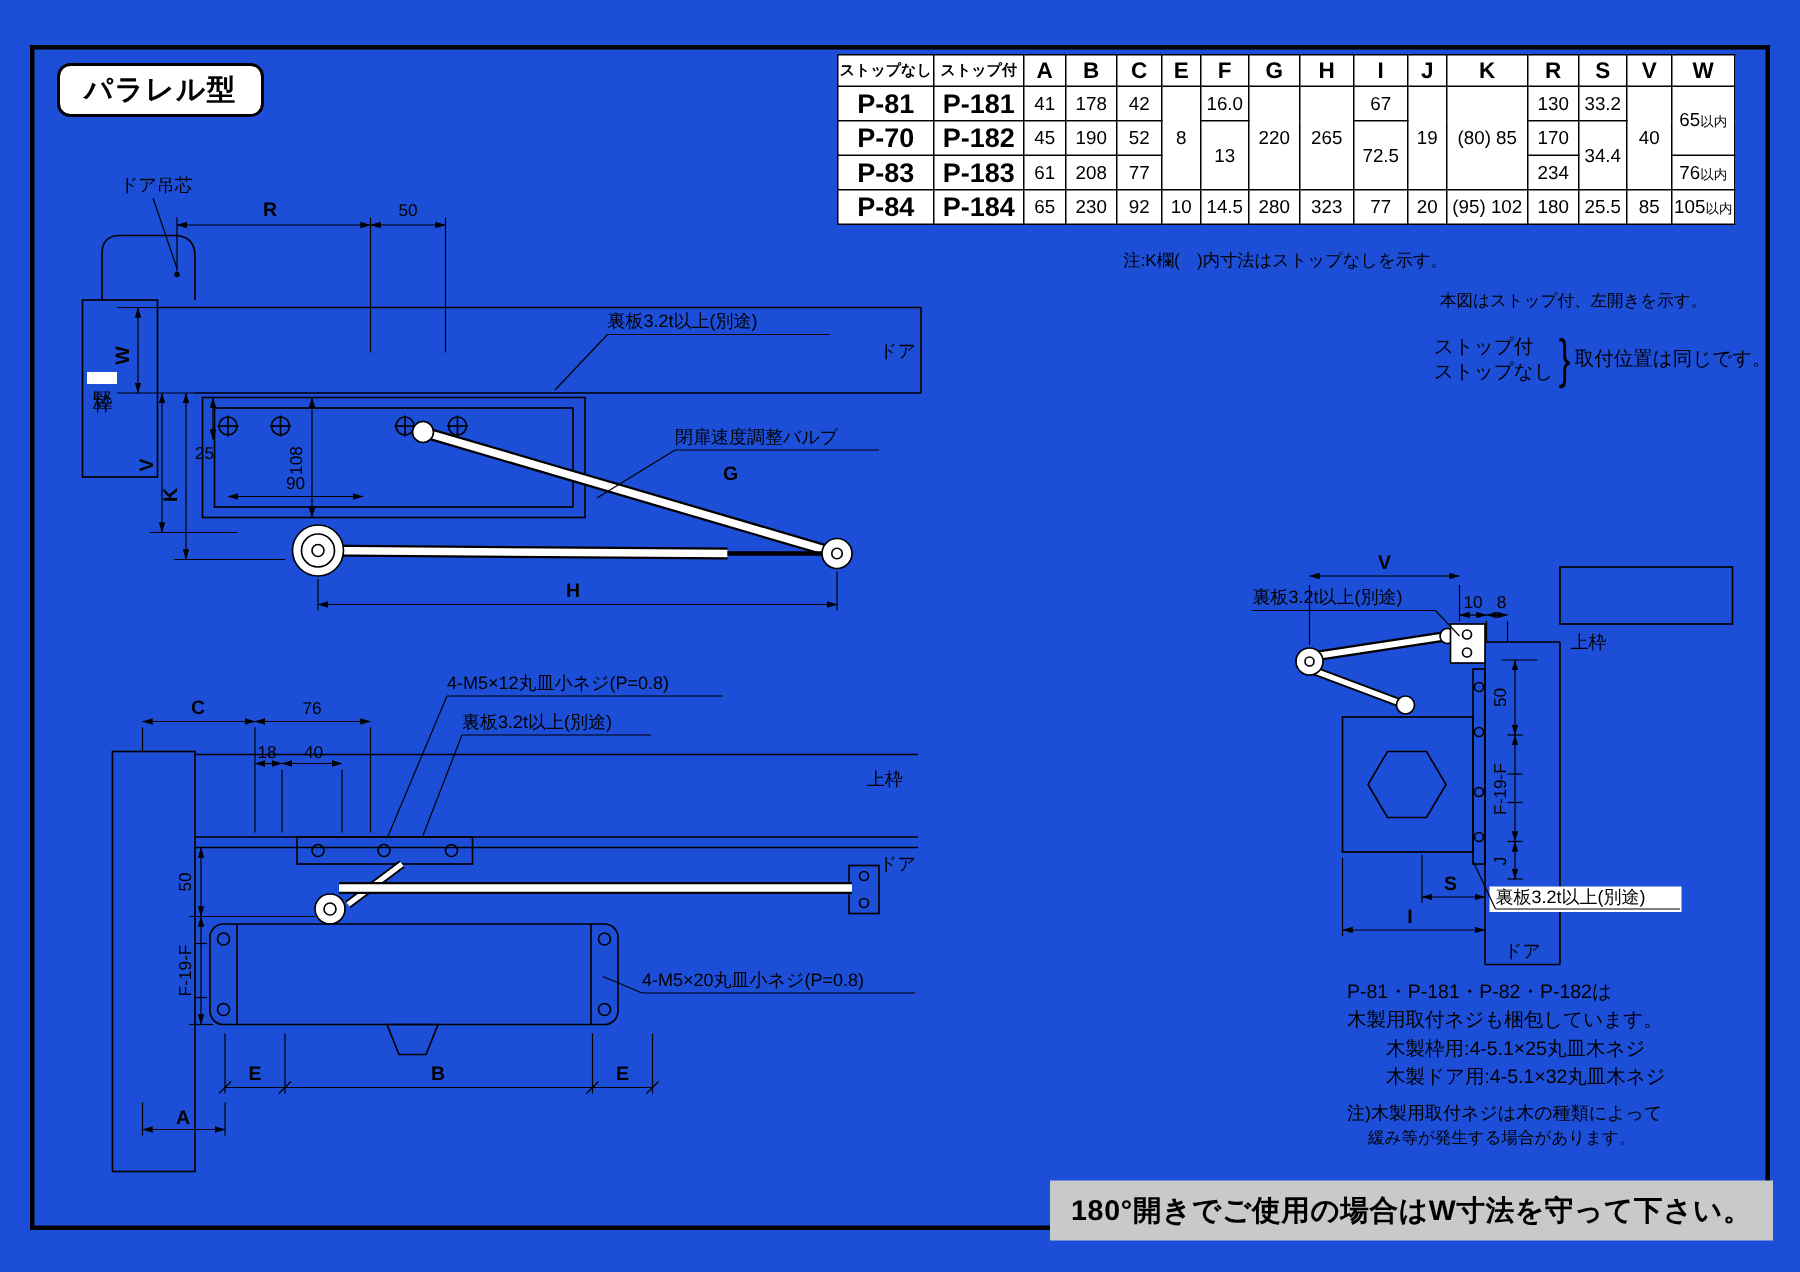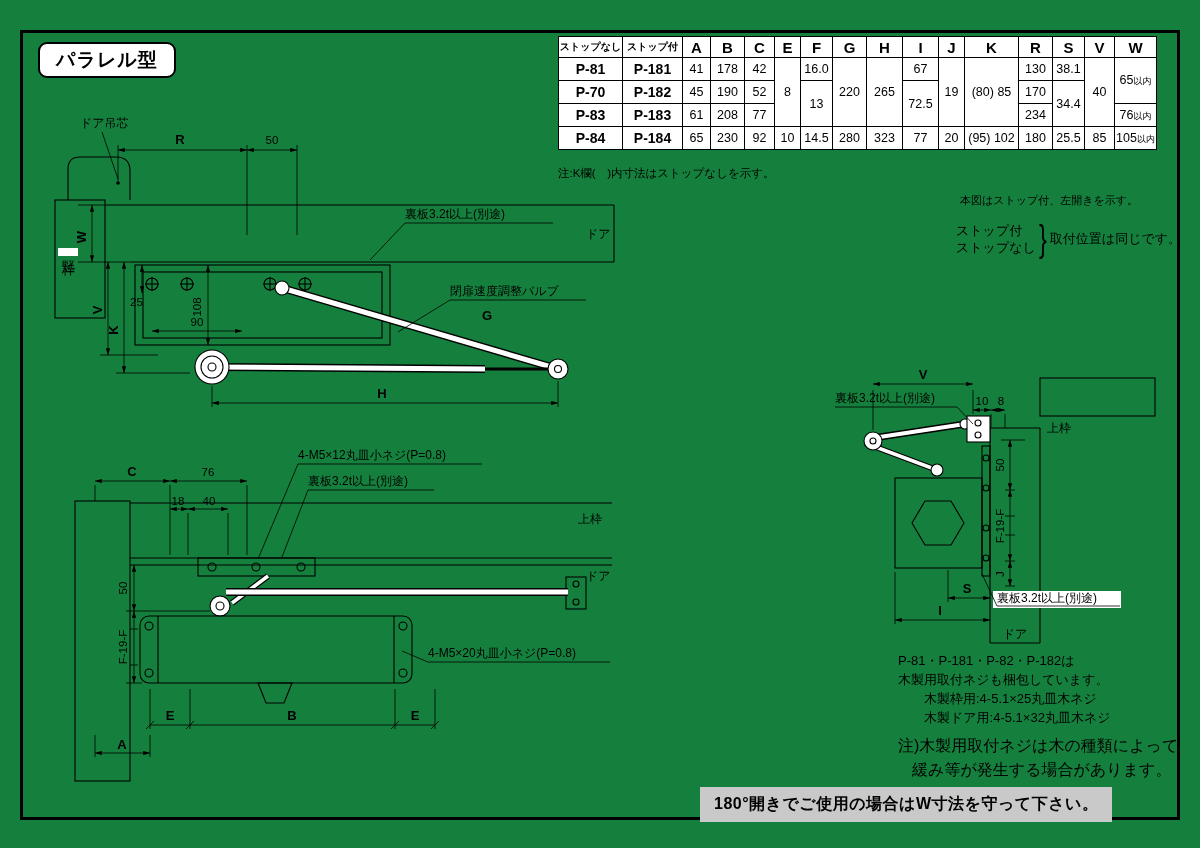"パラレル型" .page { background: #15803d -> #1d4ed8 }
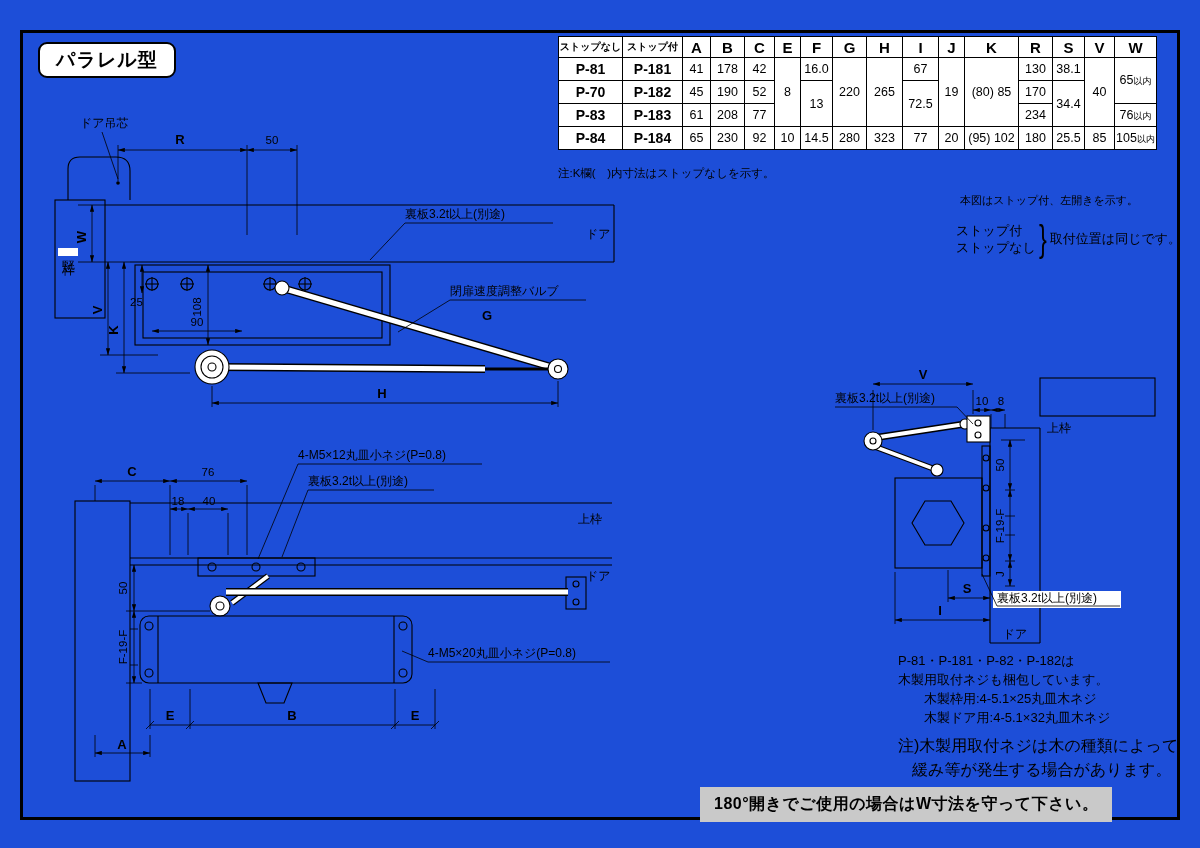"P-81" table.spec td.model { font-size: 14px -> 18px }
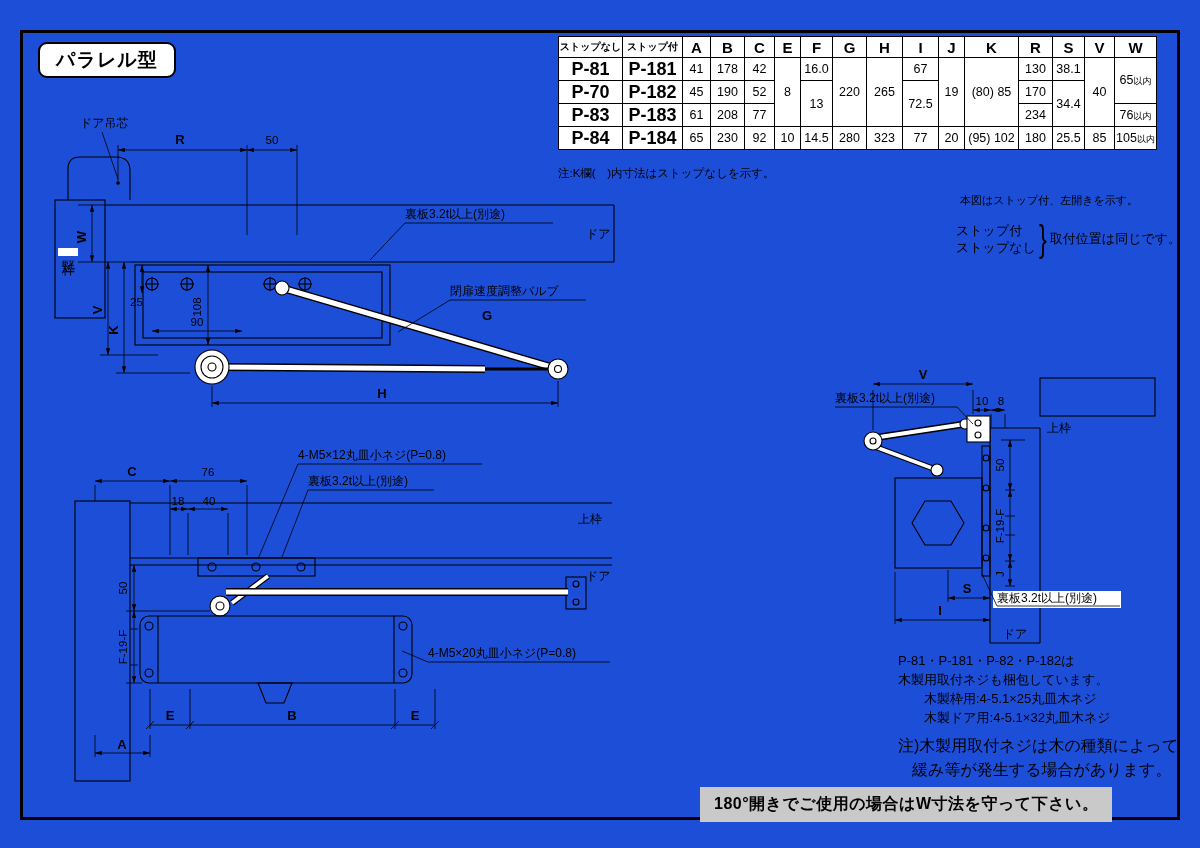"38.1" td { text: 38.1 -> 33.2 }
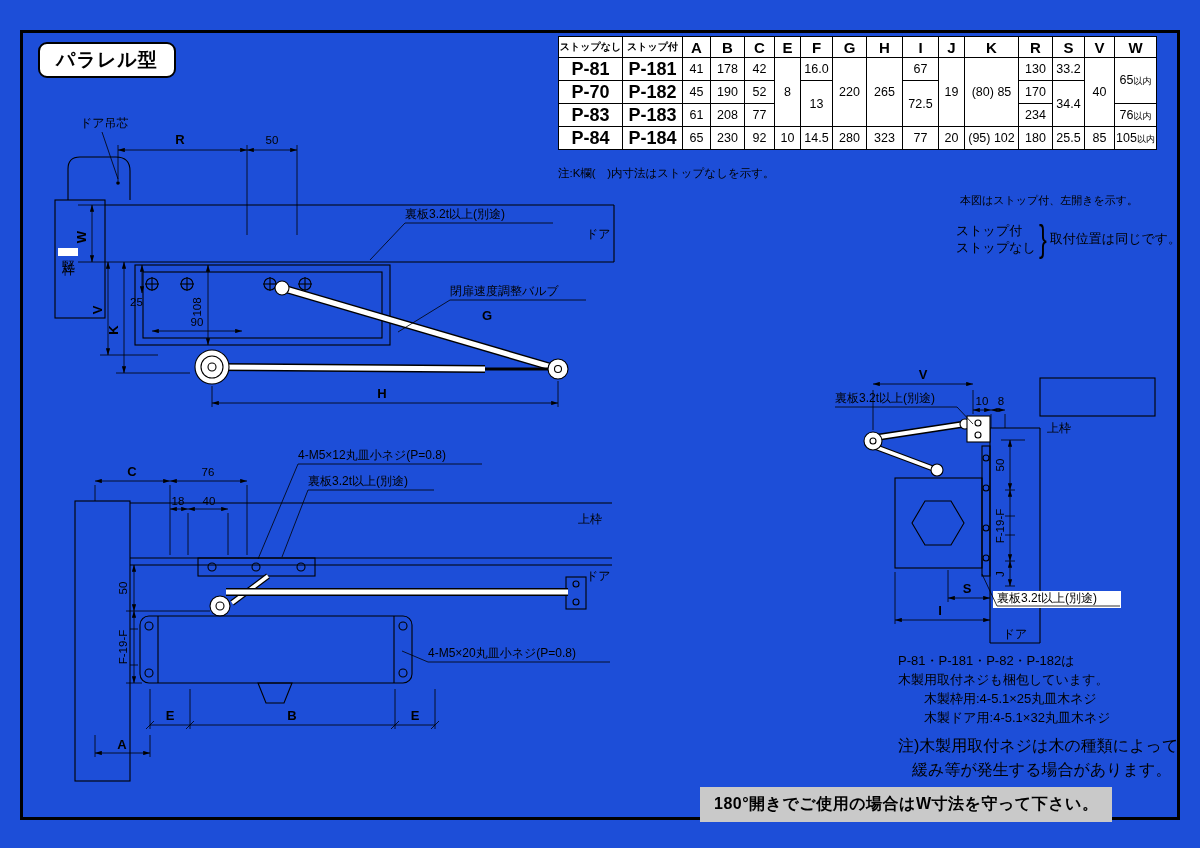"注:K欄( )内寸法はストップなしを示す。" .note-k { text-align: left -> center }
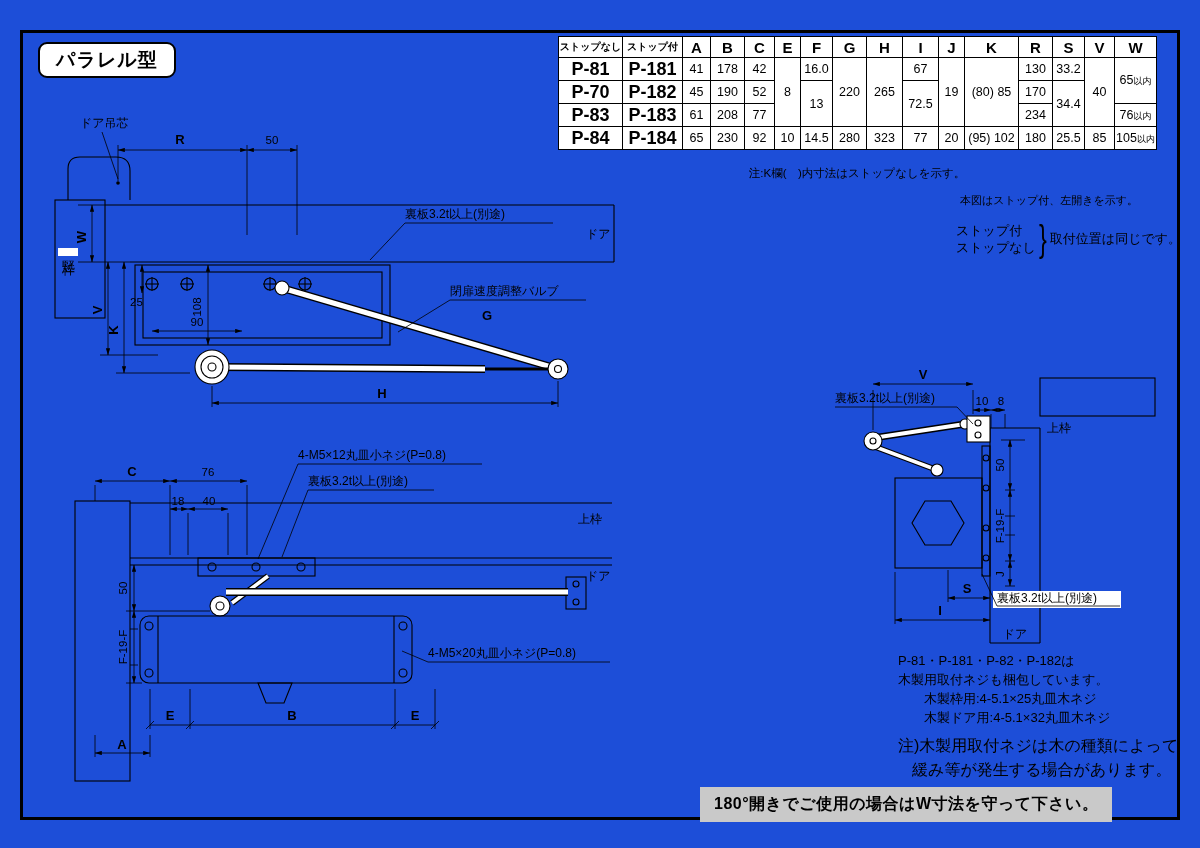"注)木製用取付ネジは木の種類によって" .wood .wnote { font-size: 16px -> 12px }
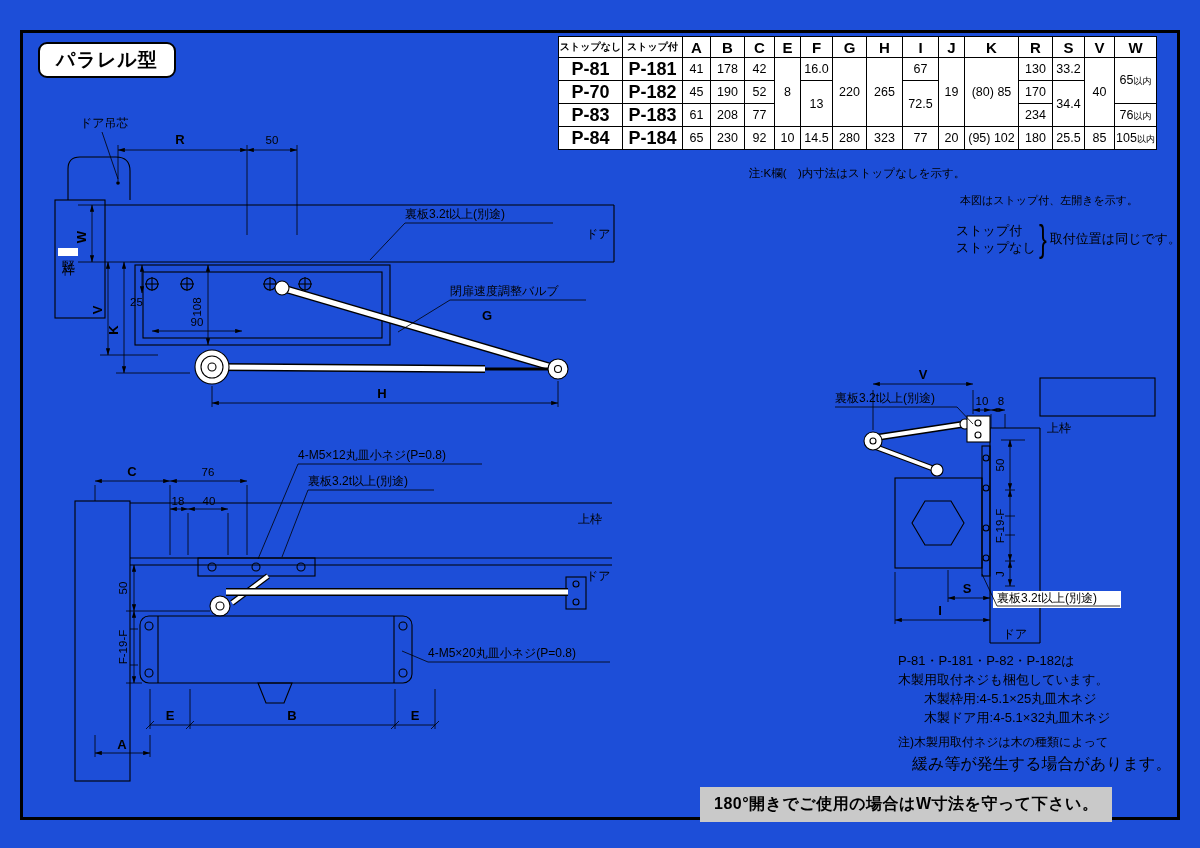"緩み等が発生する場合があります。" .wood .wnote2 { font-size: 16px -> 11px }
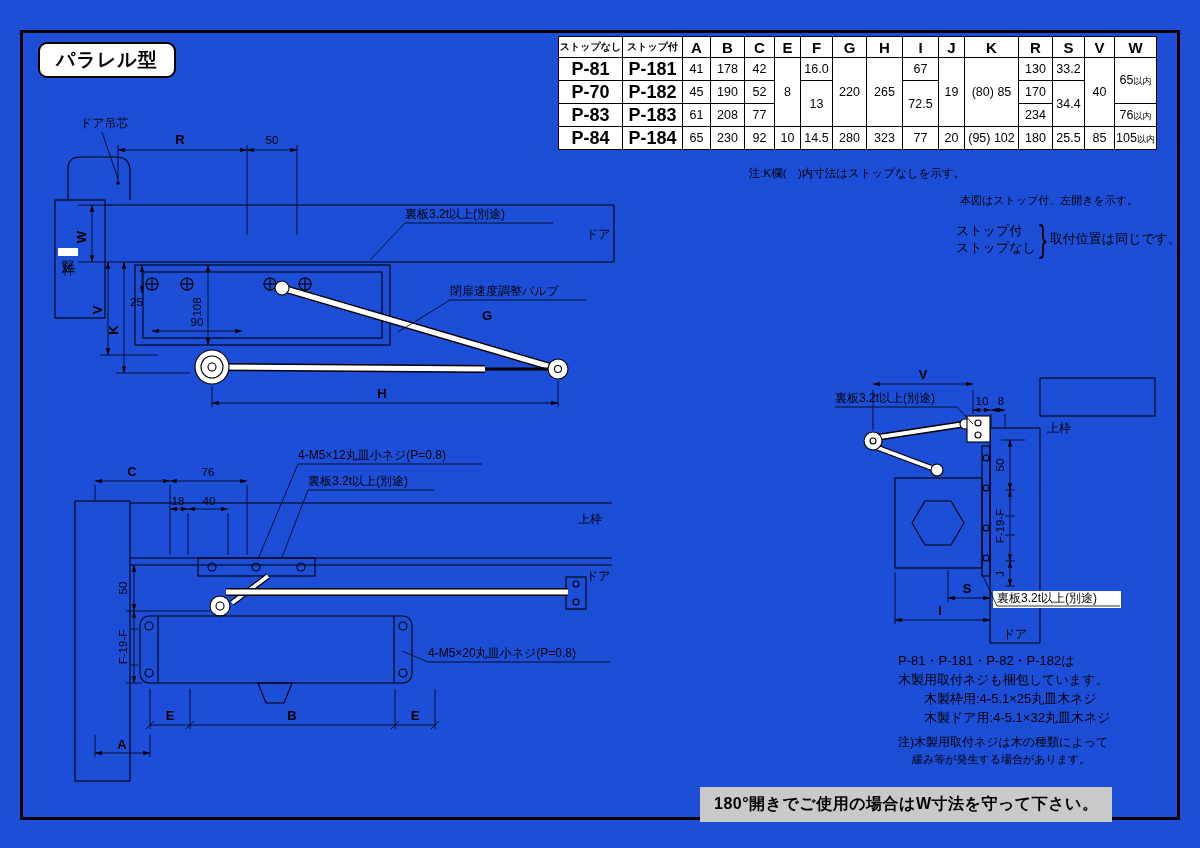"180°開きでご使用の場合はW寸法を守って下さい。" .bottom-note { font-size: 16px -> 19px }
